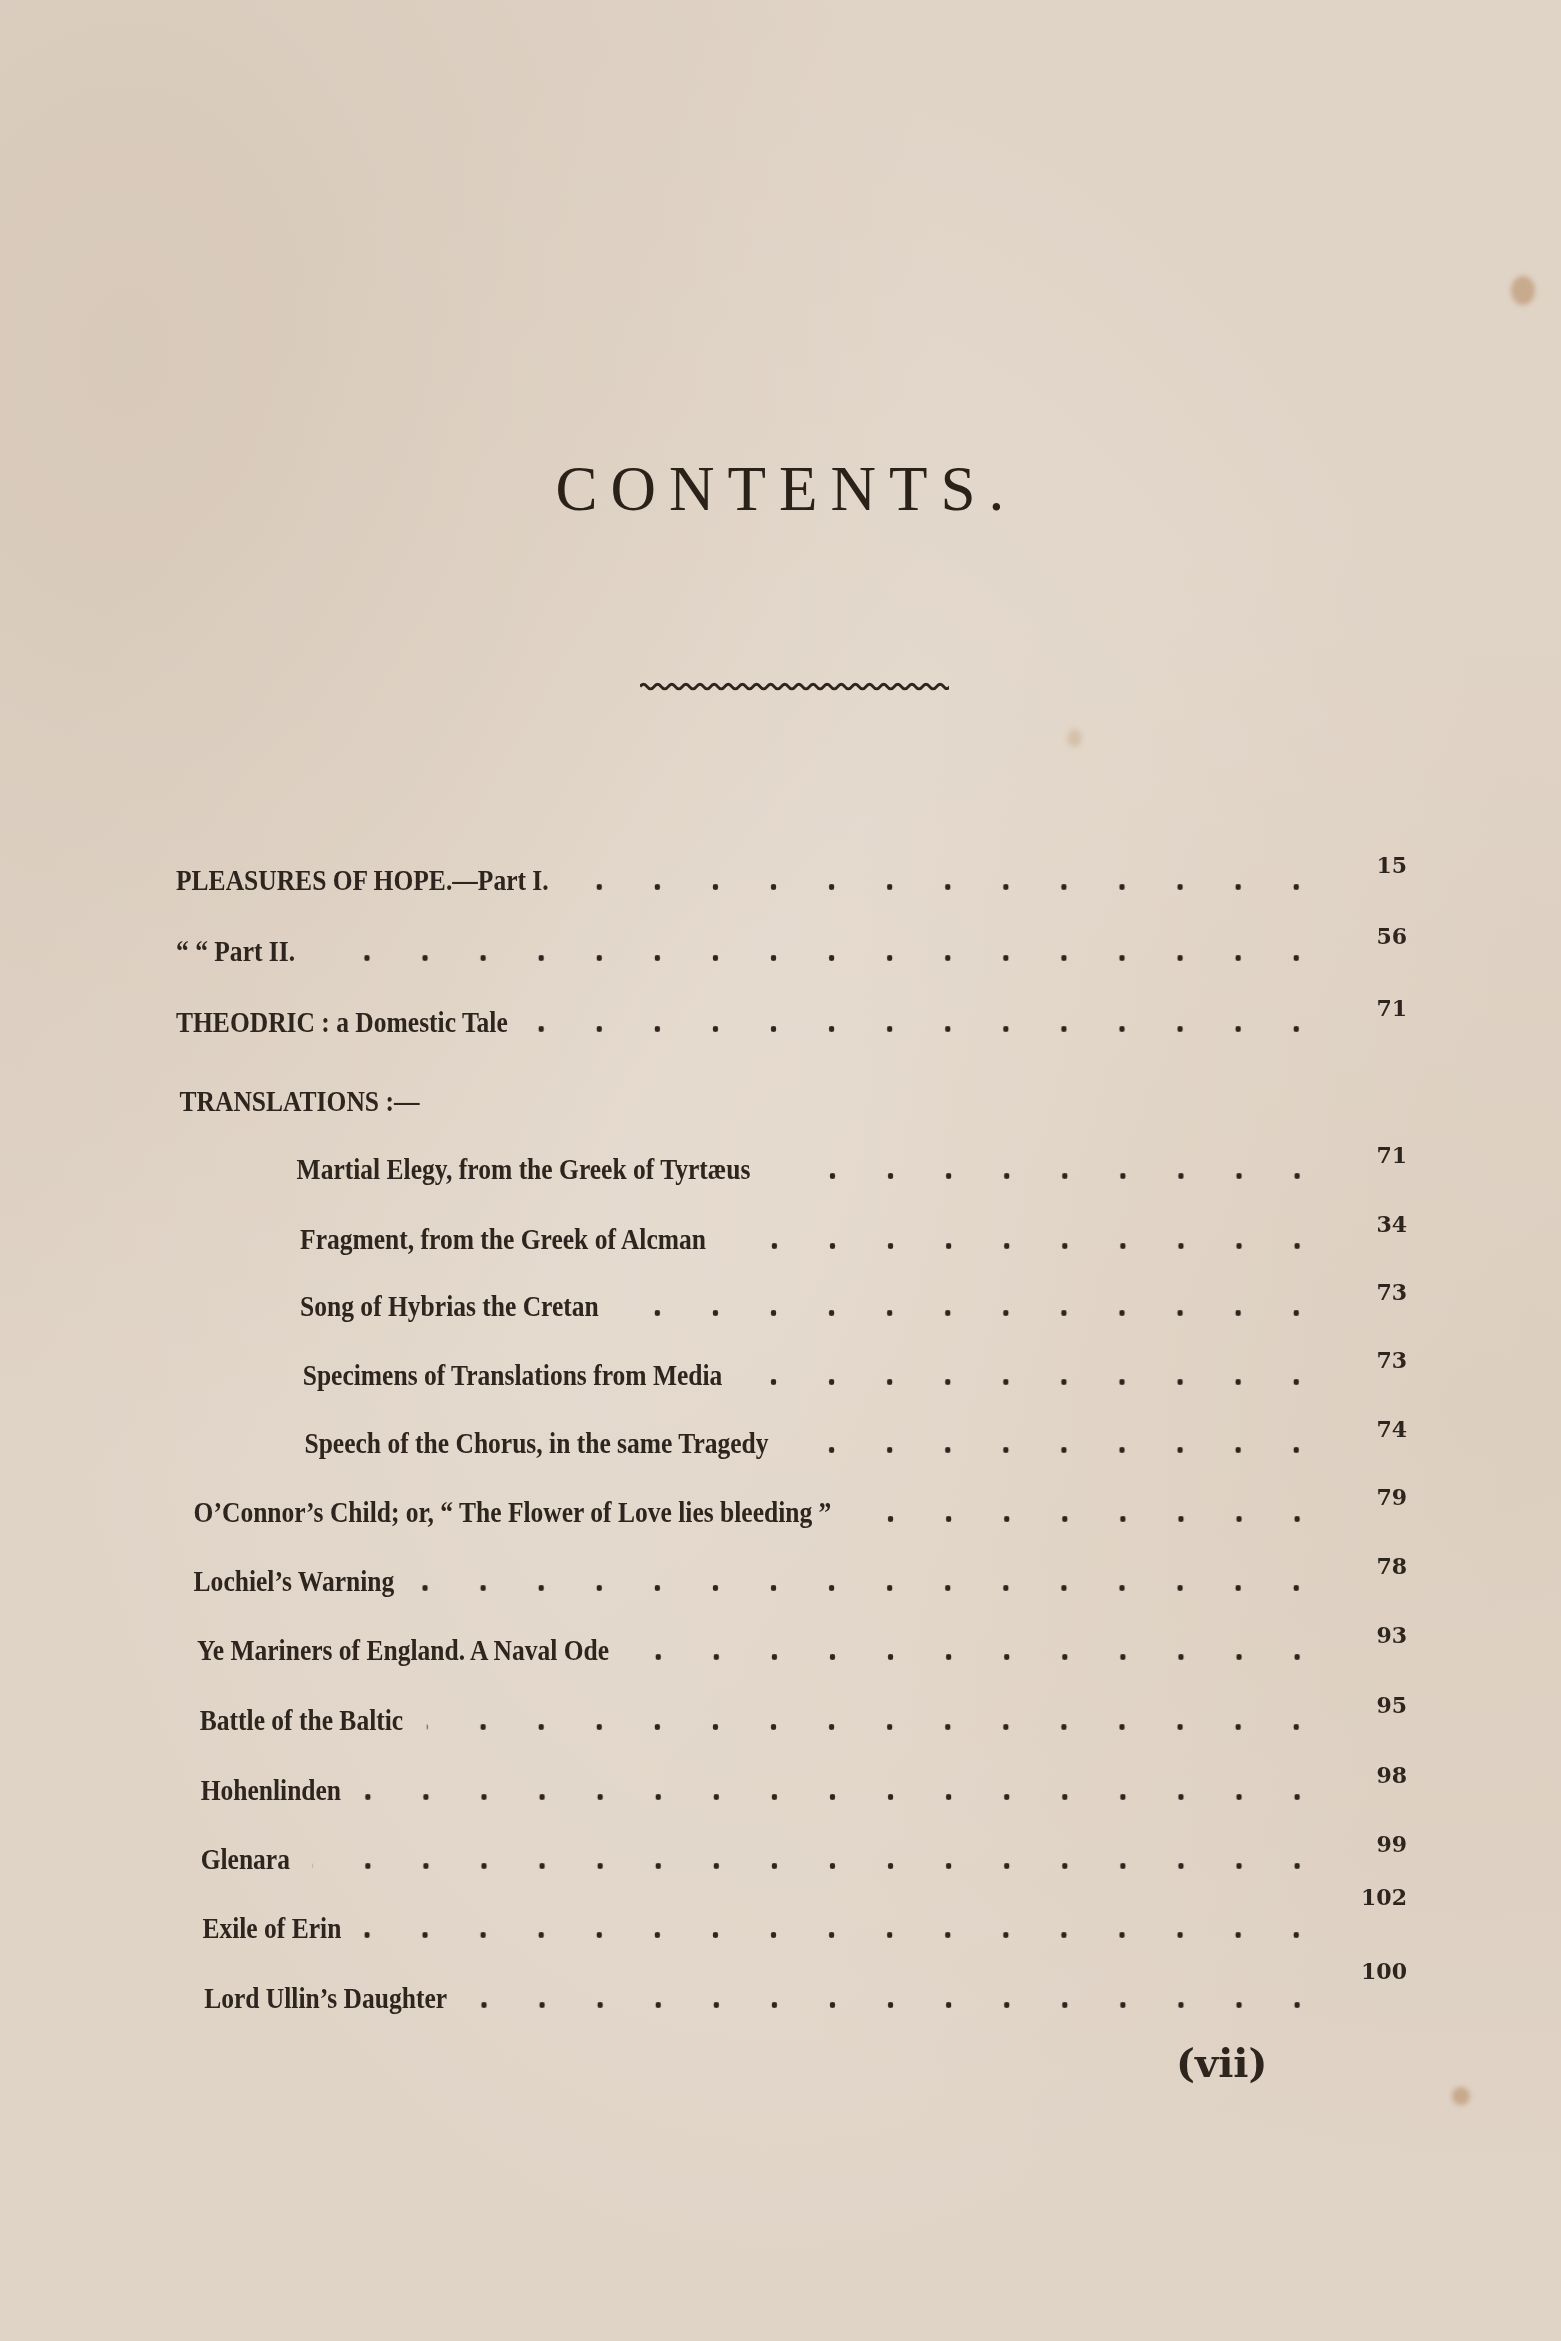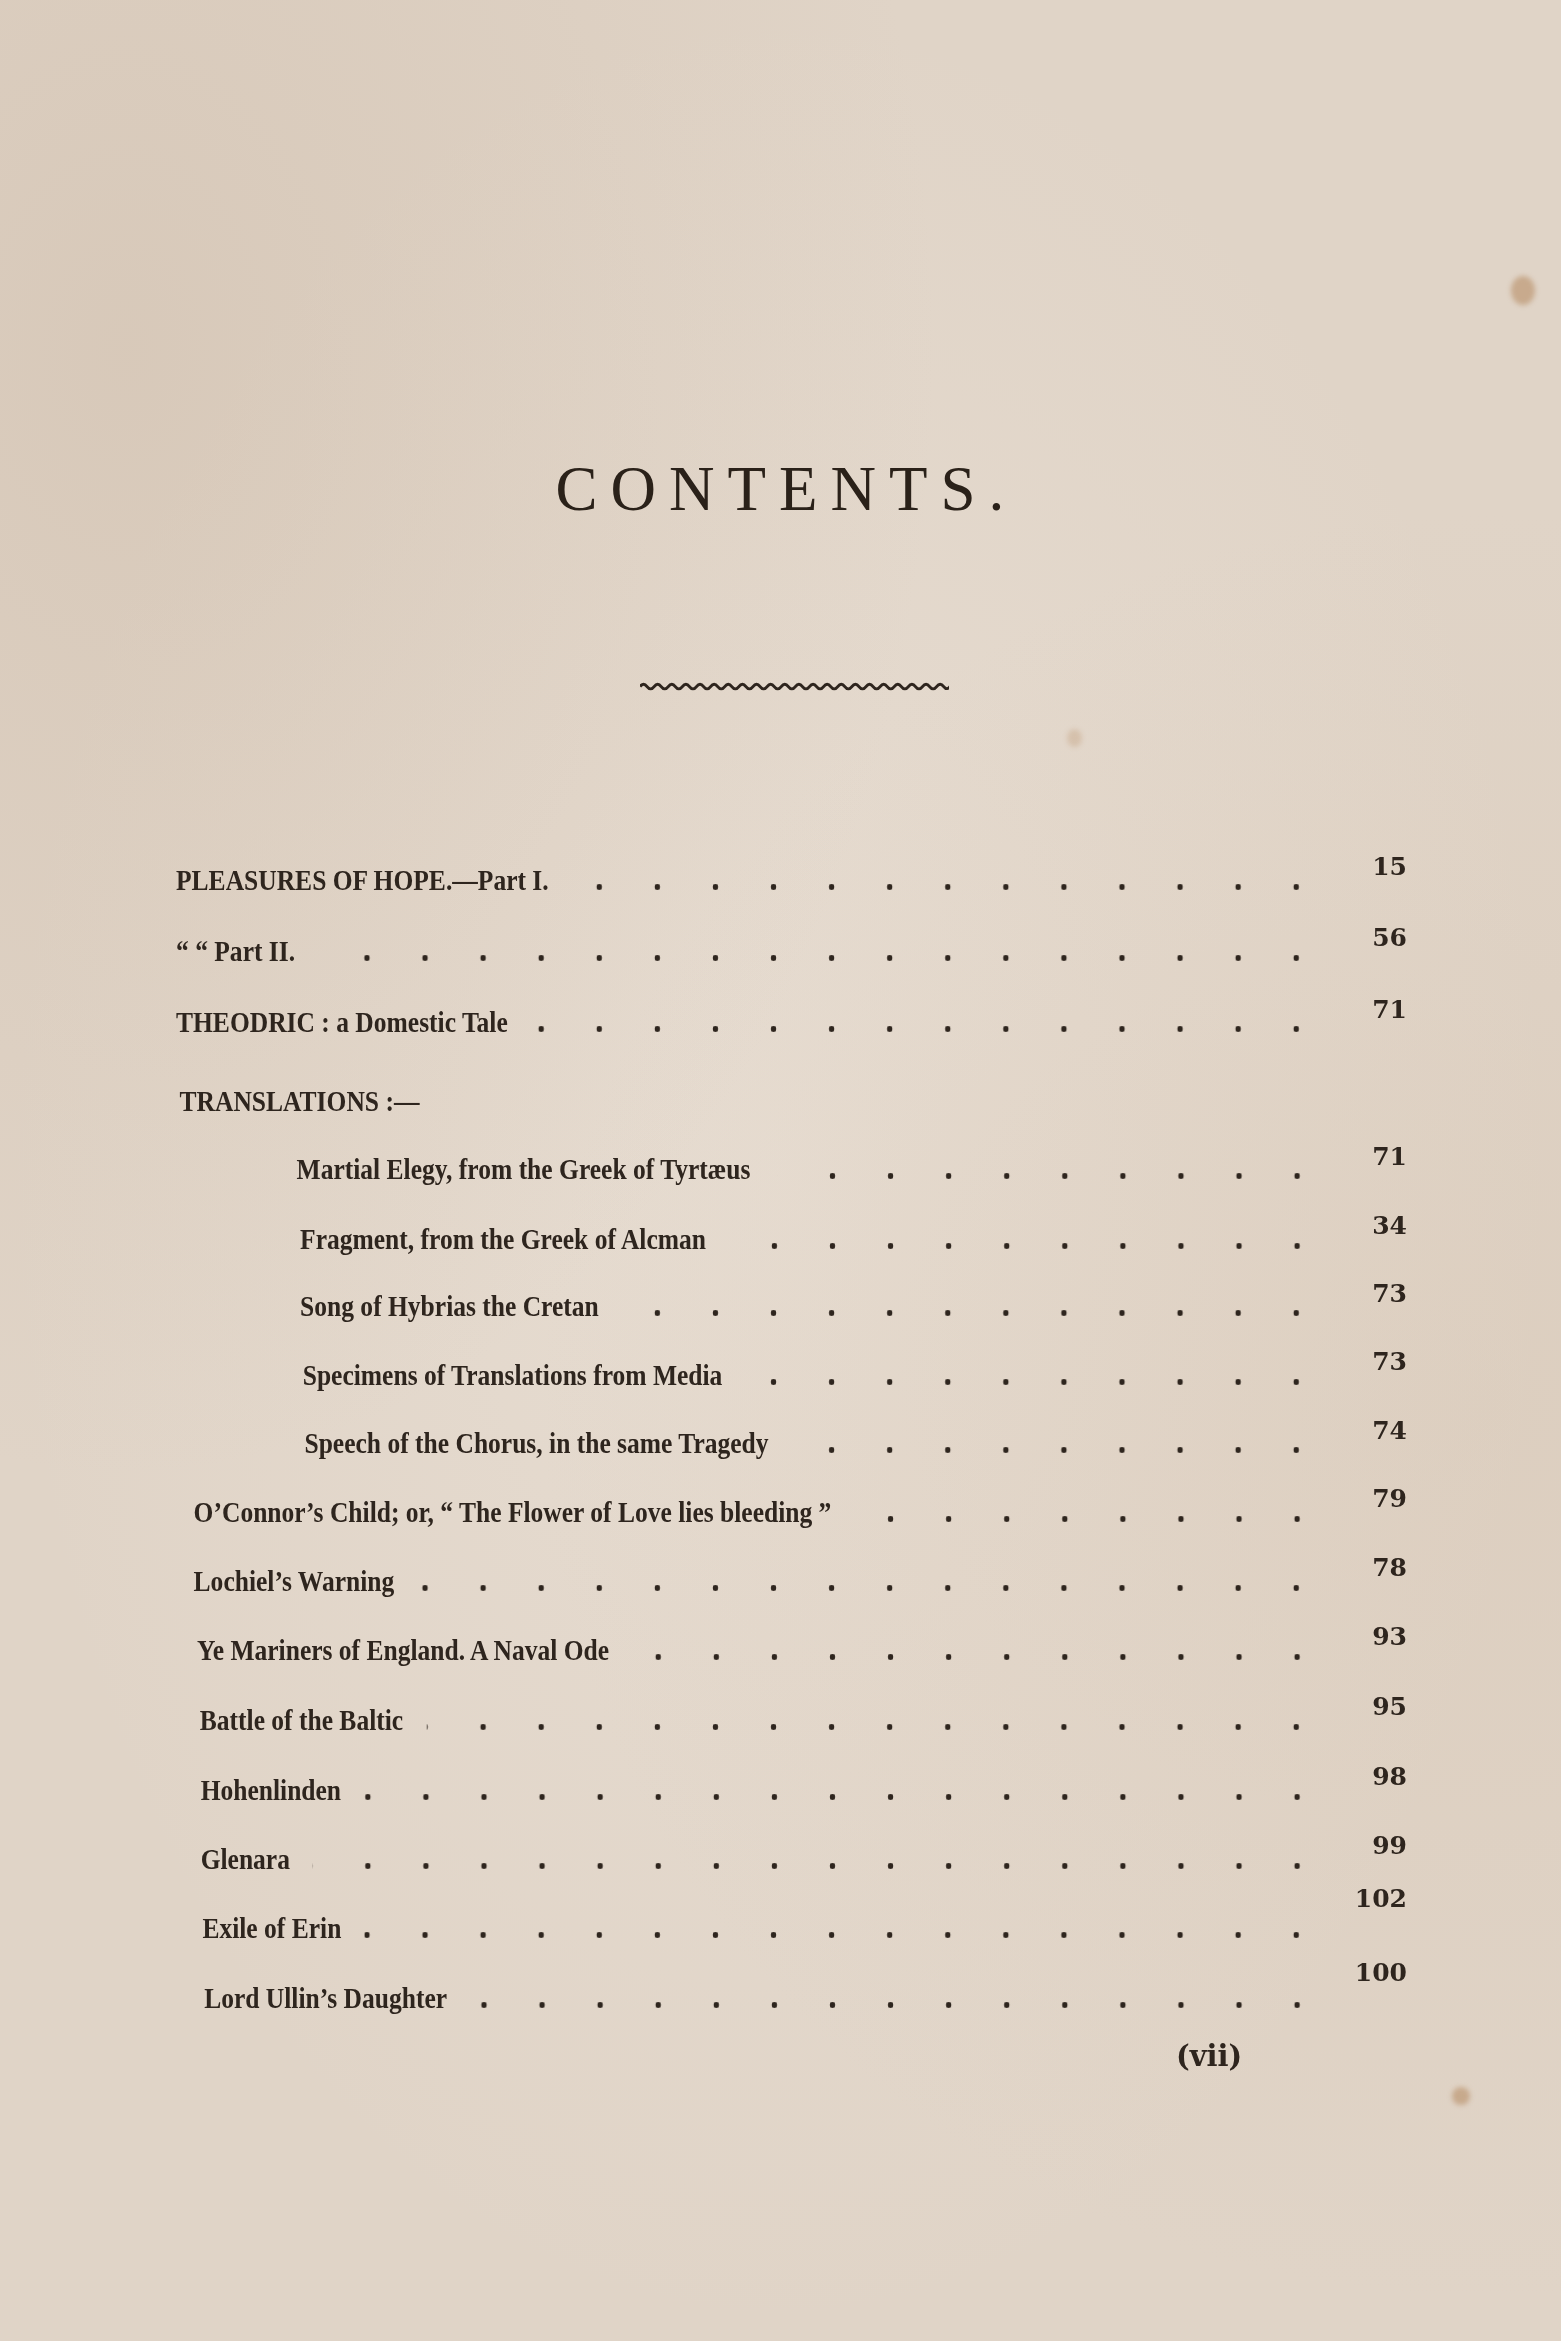"15" .pg { font-size: 25px -> 22px }
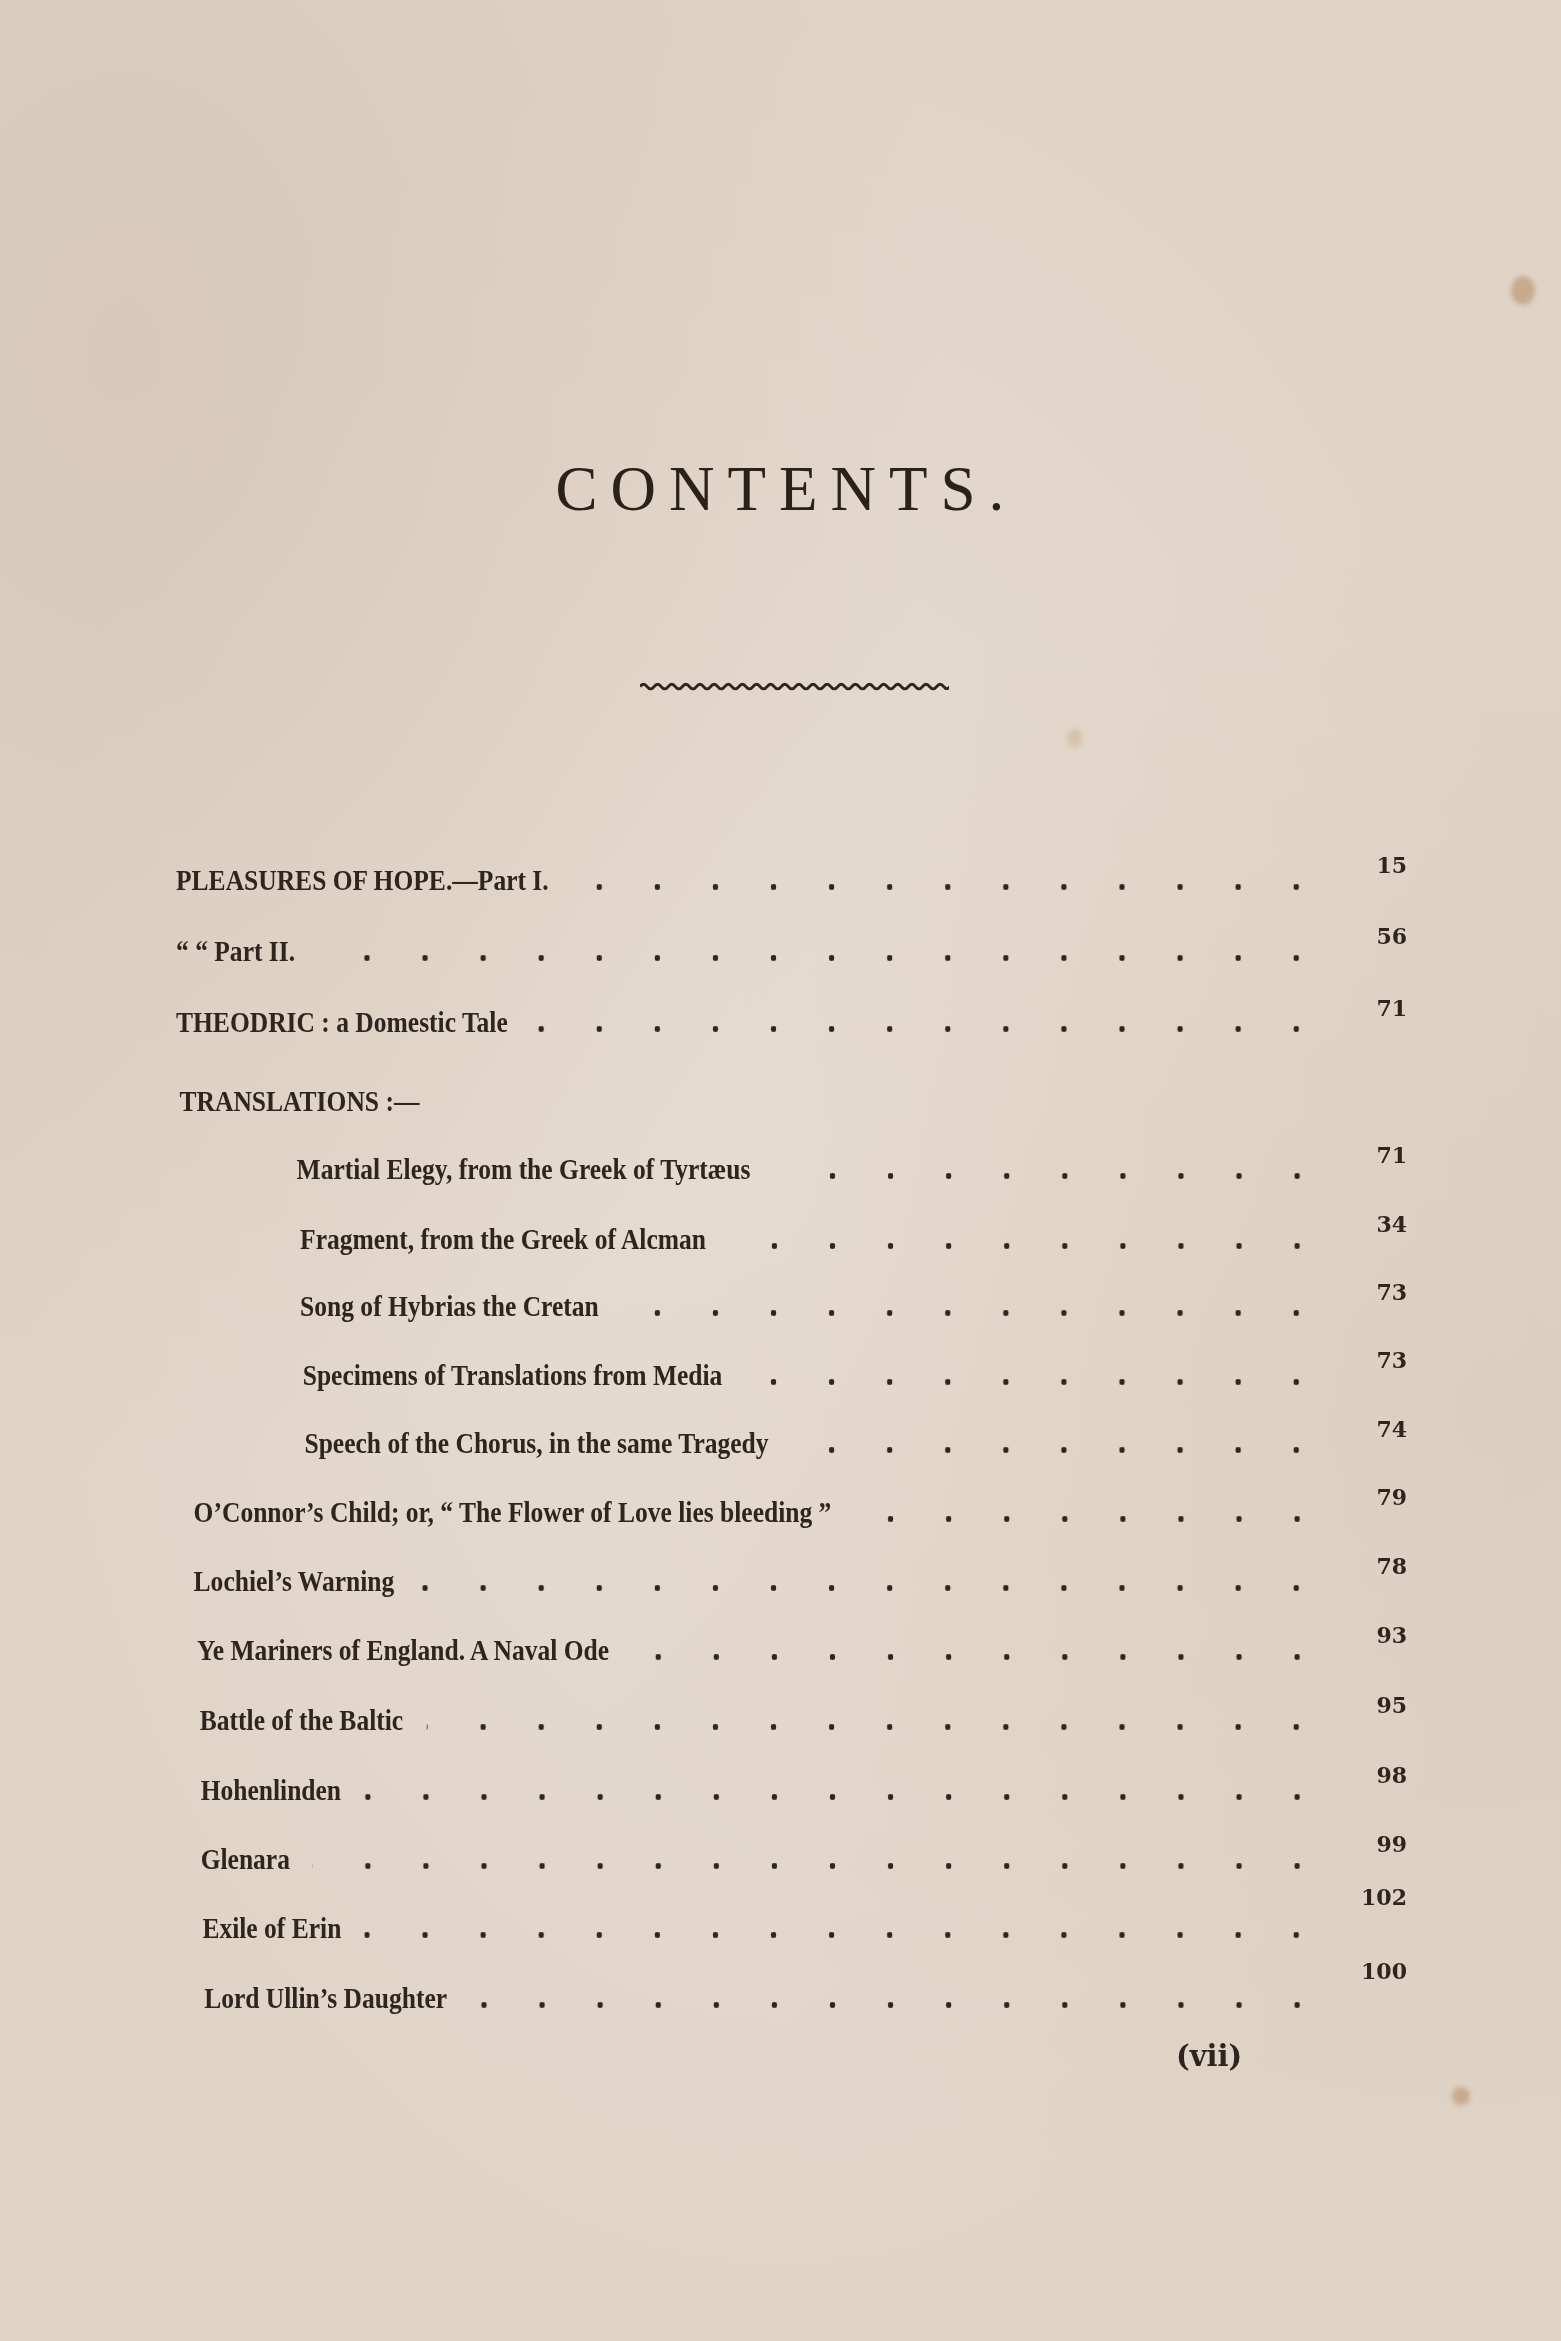"(vii)" .folio { font-size: 29px -> 40px }
